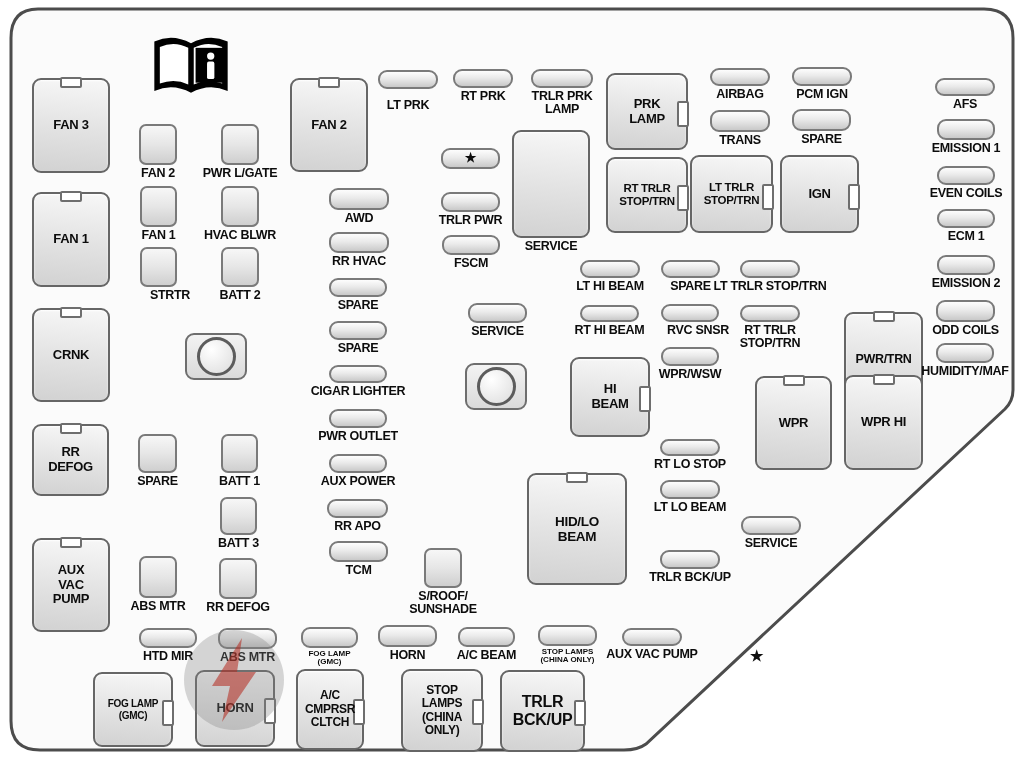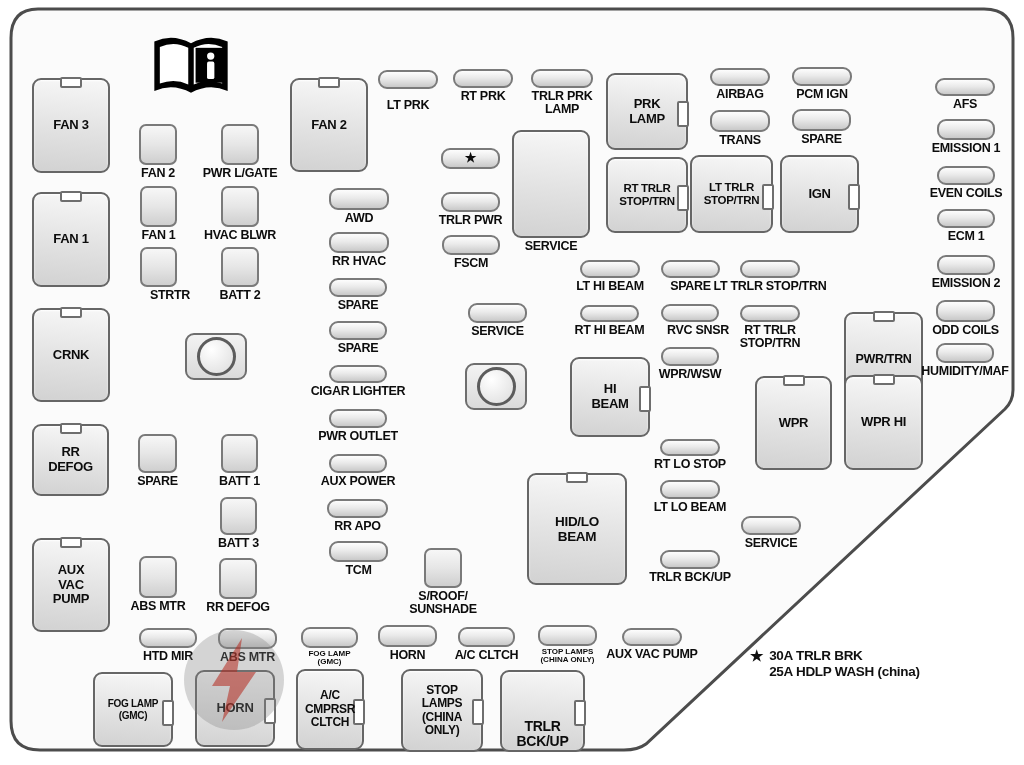"A/C CLTCH" span { text: CLTCH -> BEAM }
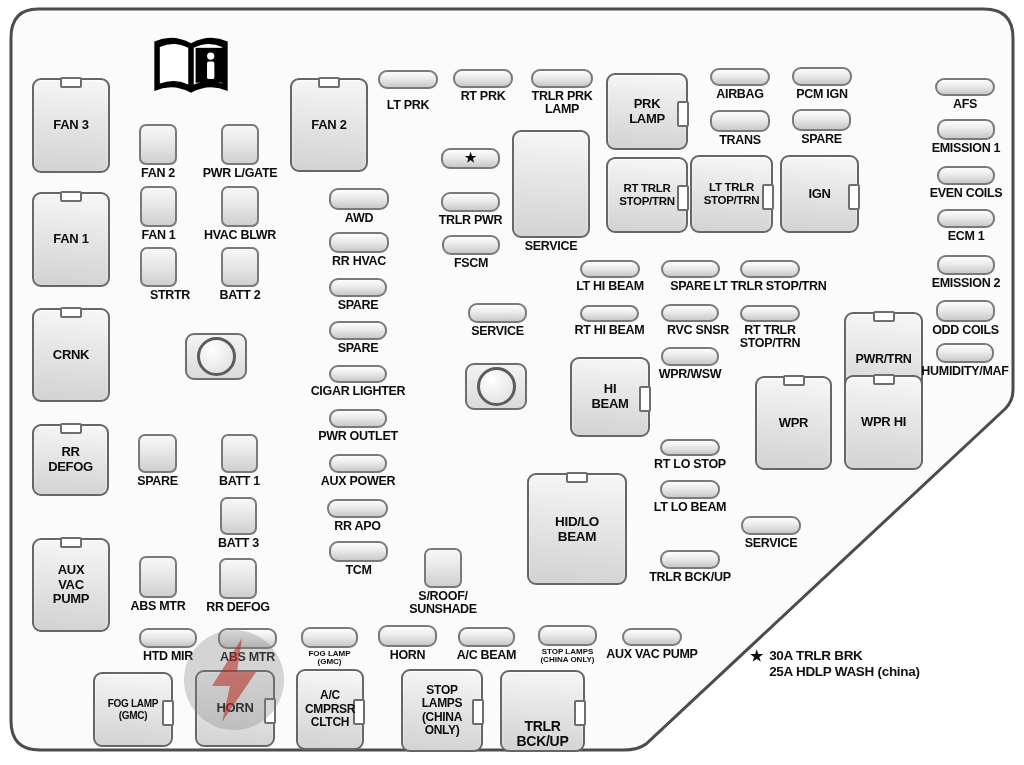"30A TRLR BRK" div.fn-lines { html: <div> <div>30A TRLR BRK</div> <div>25A HDLP WASH (china)</div> </div> -> none }
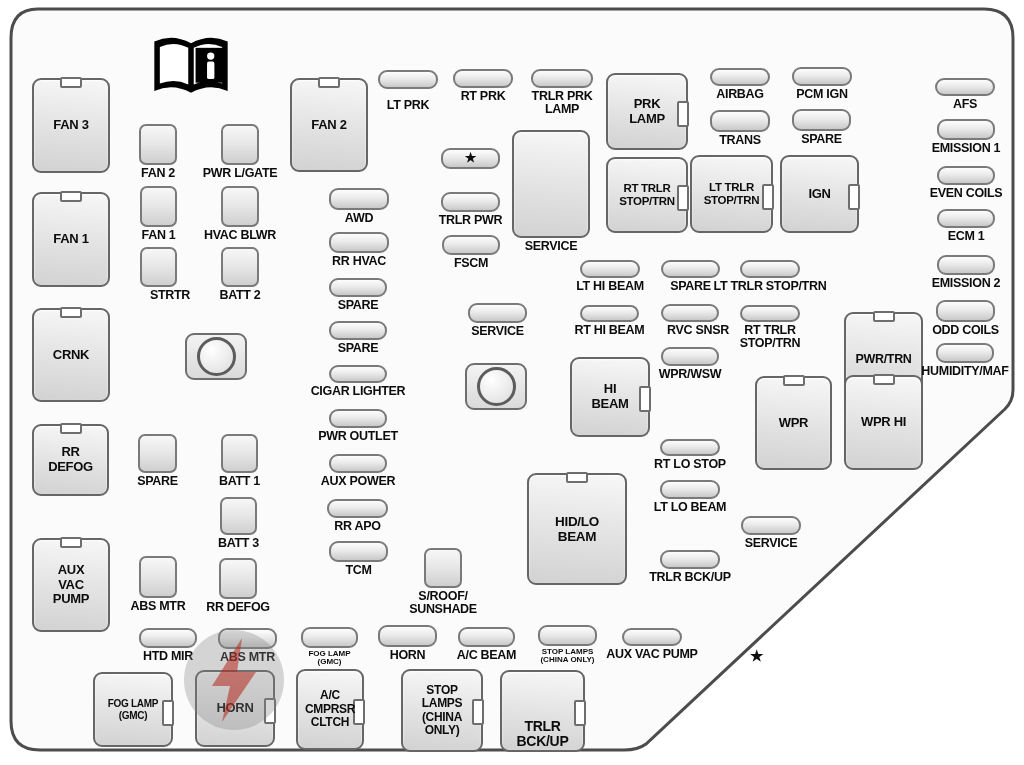"TRLR" div.lbl-in { font-size: 14px -> 16px; justify-content: flex-end -> none }
